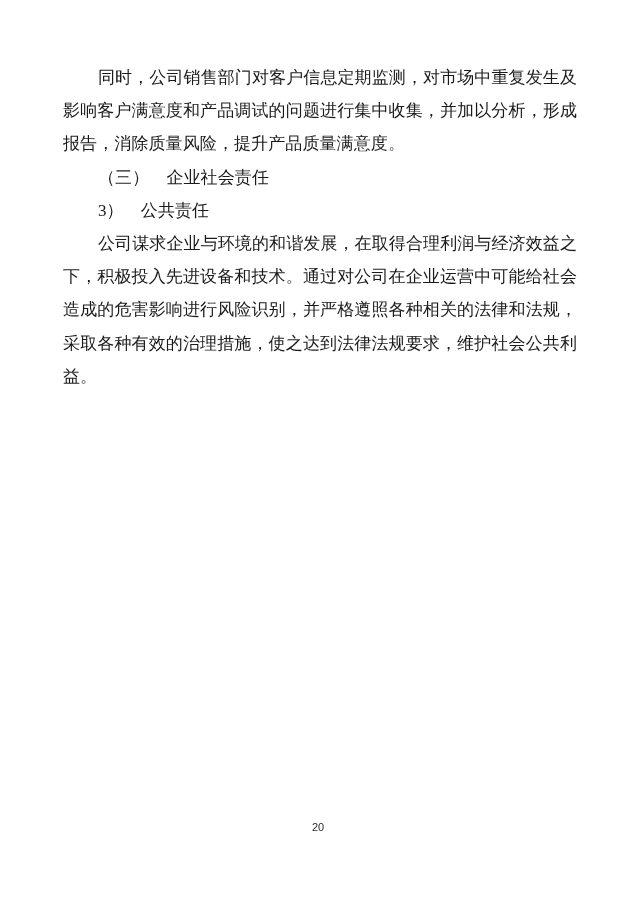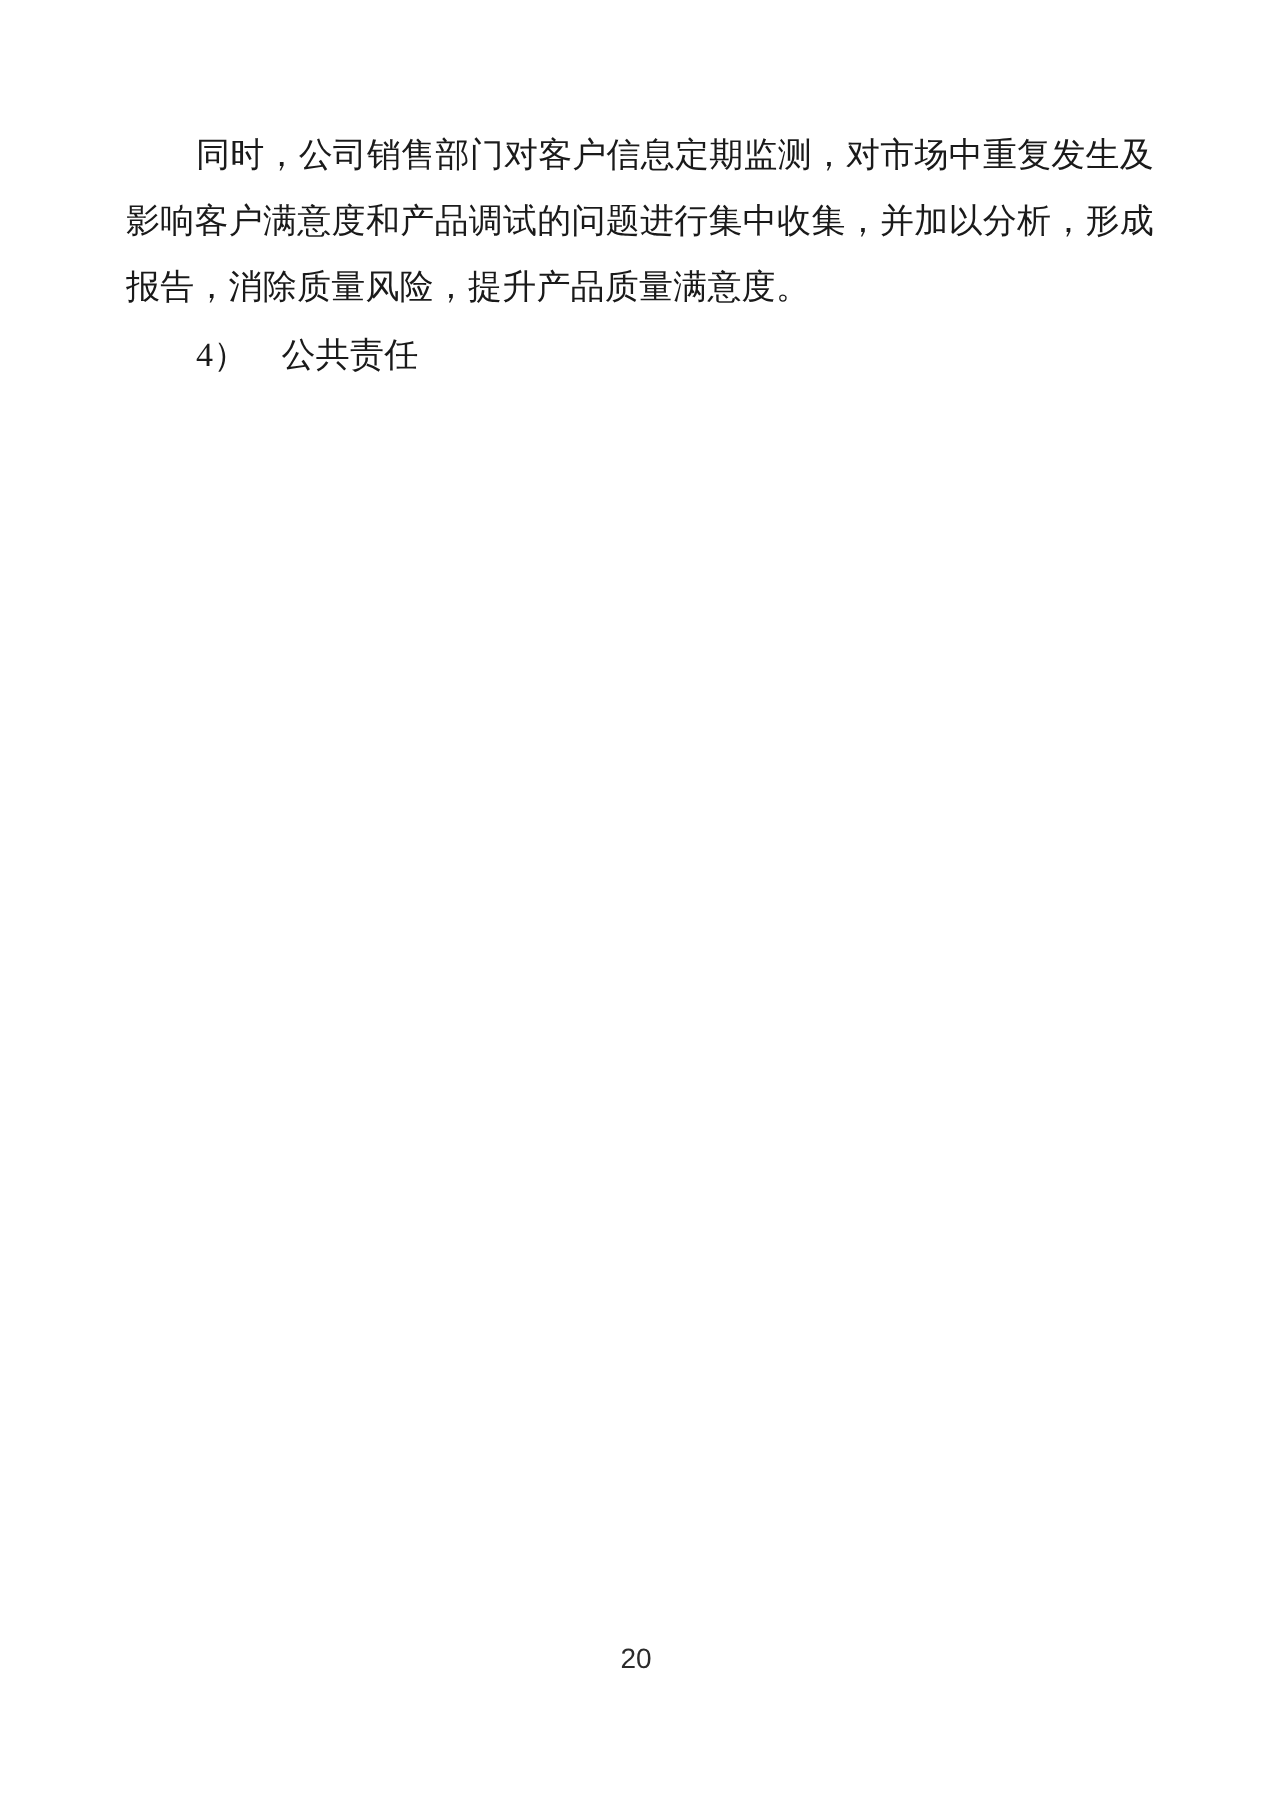"（三） 企业社会责任" p.para { html: none -> <p>（三） 企业社会责任</p> }
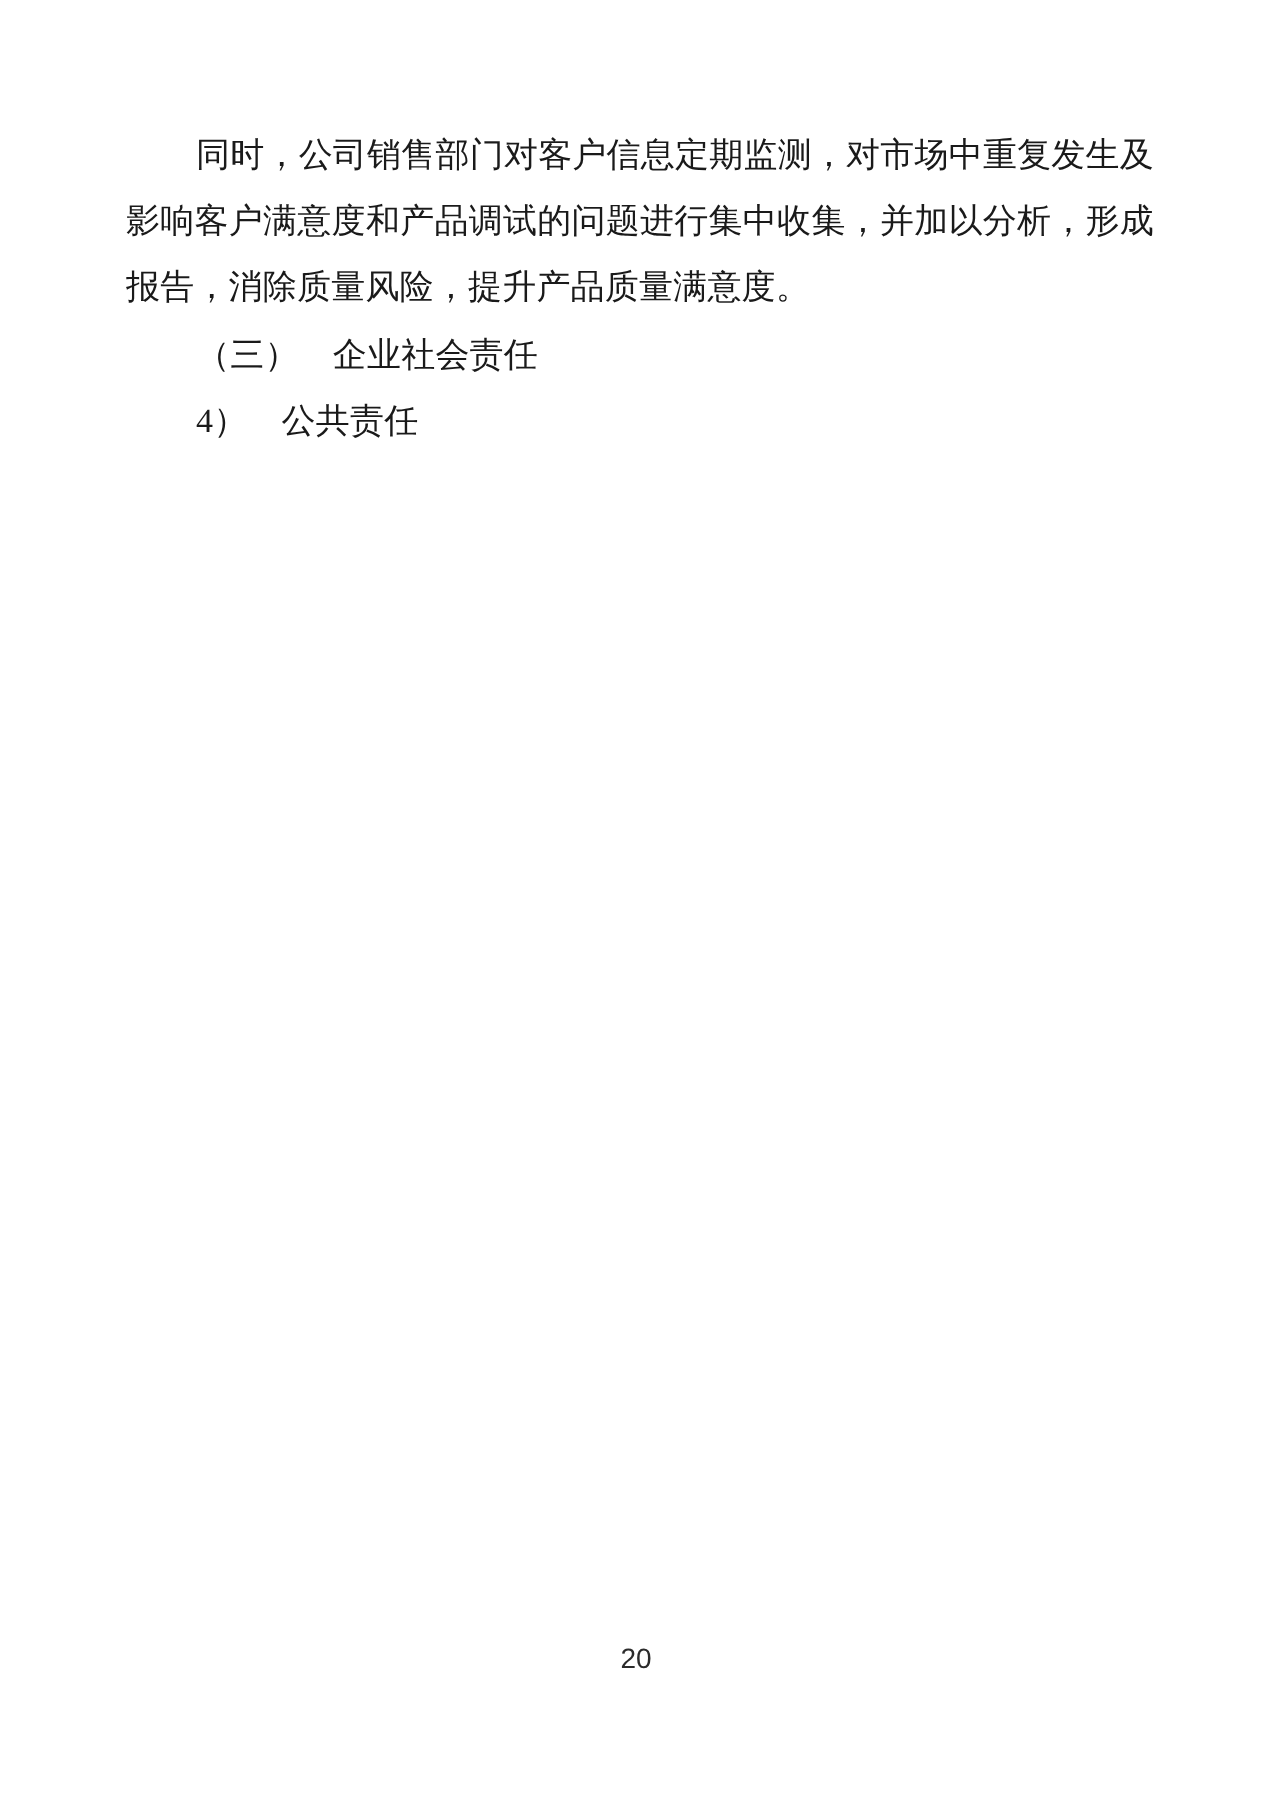"4） 公共责任" p.para { text: 4 -> 3 }
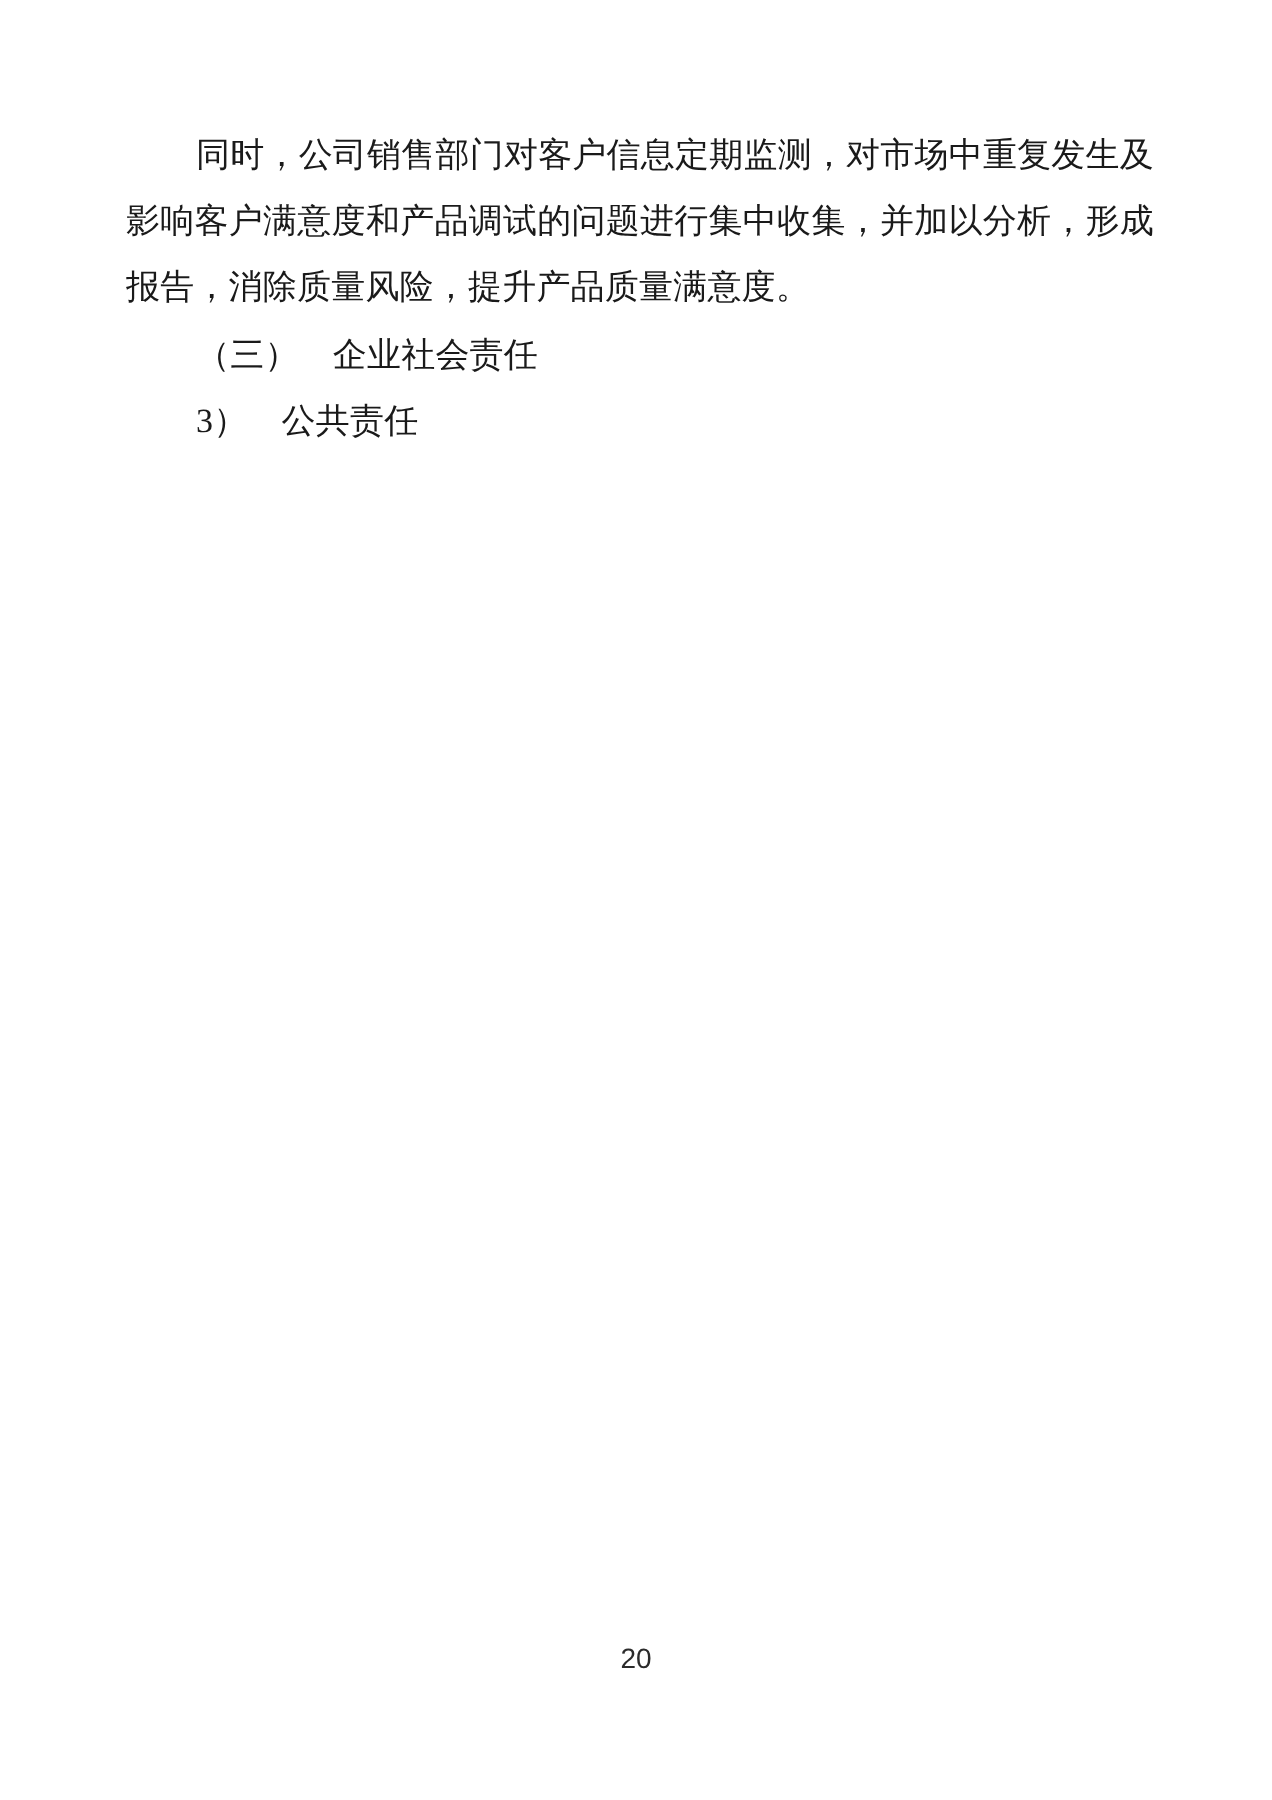"公司谋求企业与环境的和谐发展，在取得合理利润与经济效益之下，积极投入先进设备和技" p.para { html: none -> <p>公司谋求企业与环境的和谐发展，在取得合理利润与经济效益之下，积极投入先进设备和技术。通过对公司在企业运营中可能给社会造成的危害影响进行风险识别，并严格遵照各种相关的法律和法规，采取各种有效的治理措施，使之达到法律法规要求，维护社会公共利益。</p> }
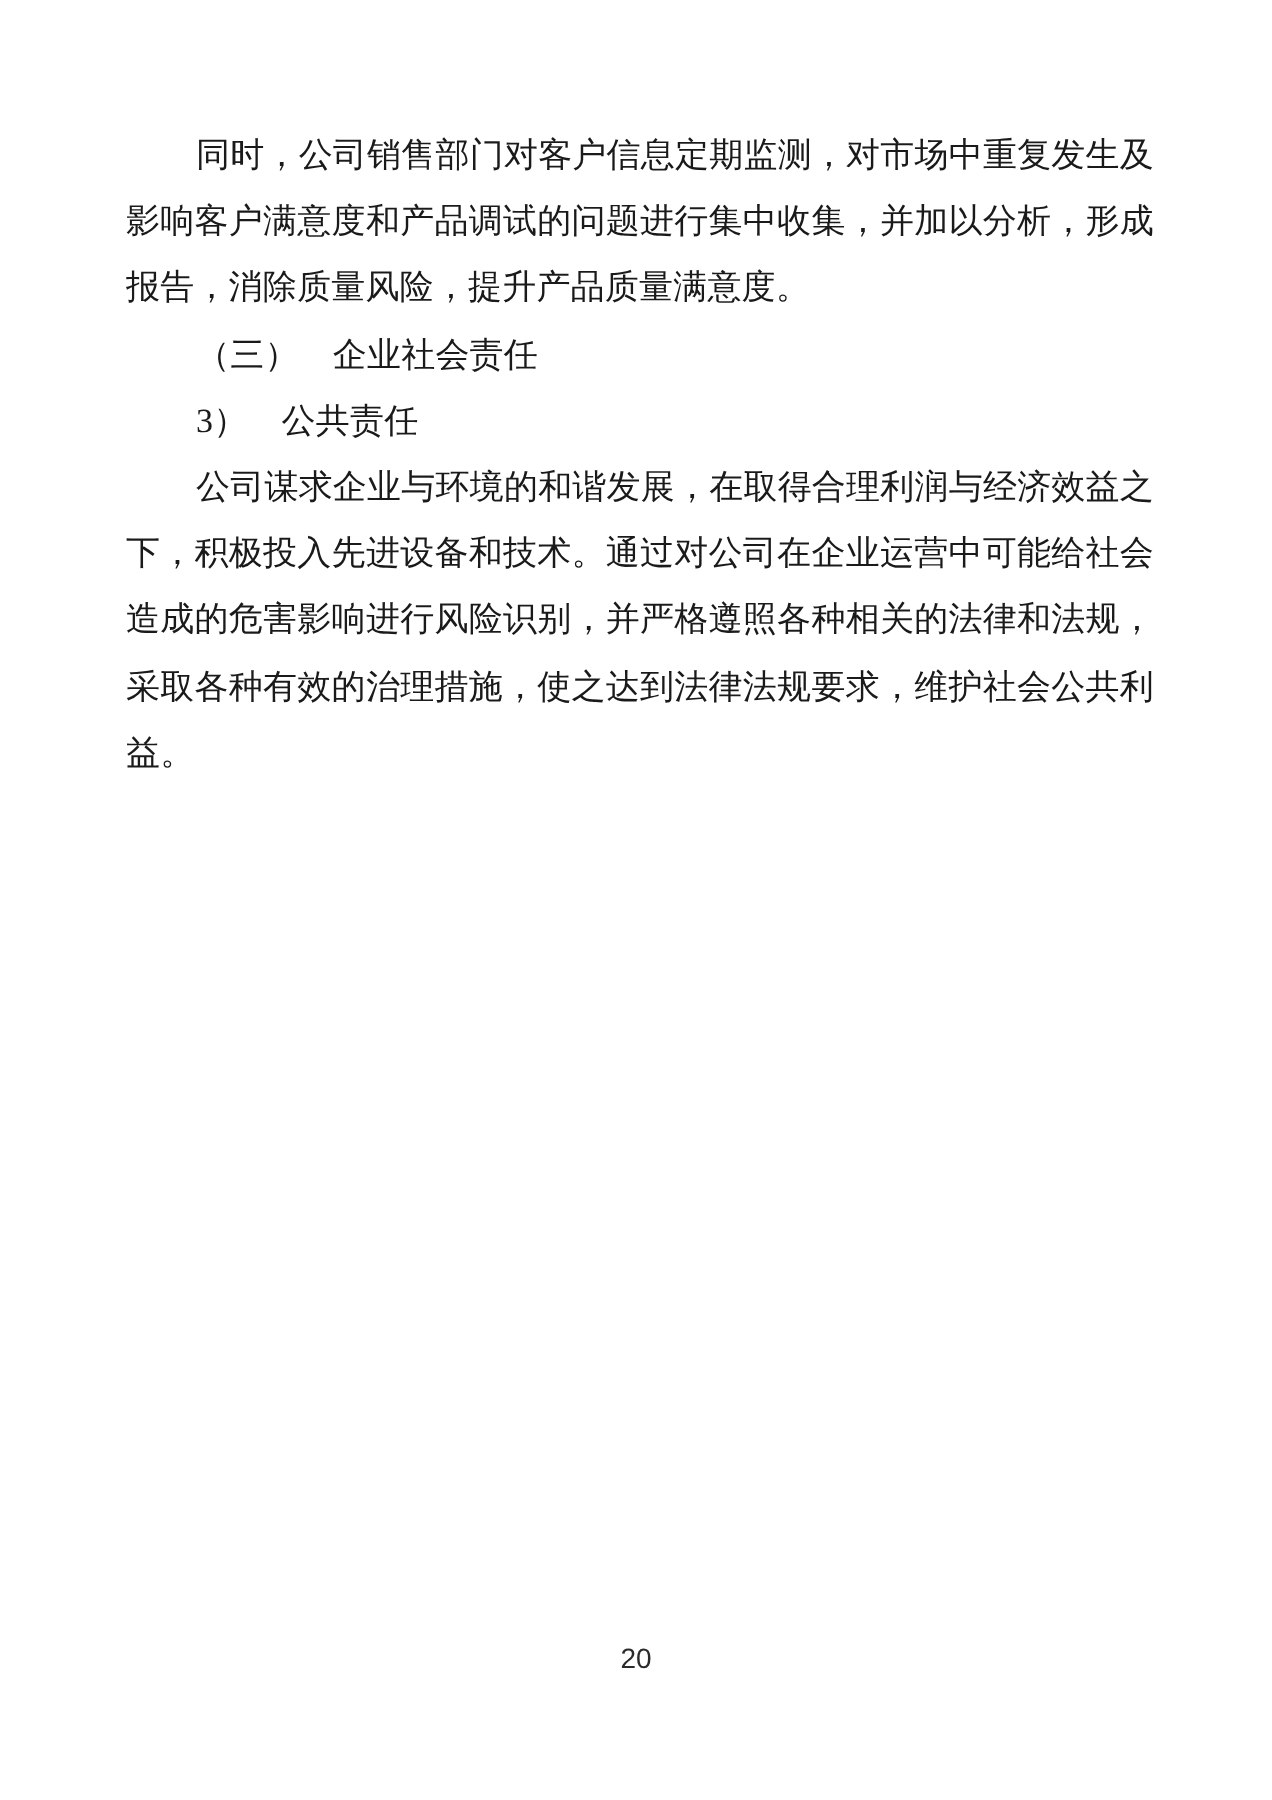"20" .footer { font-size: 14px -> 11px }
